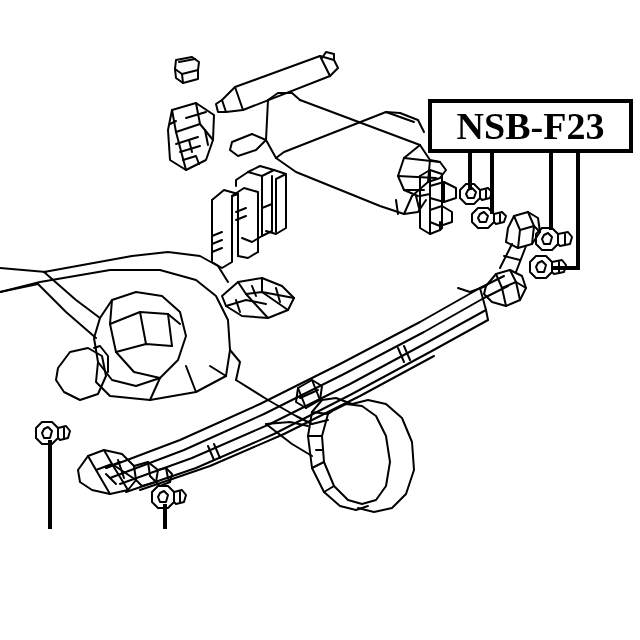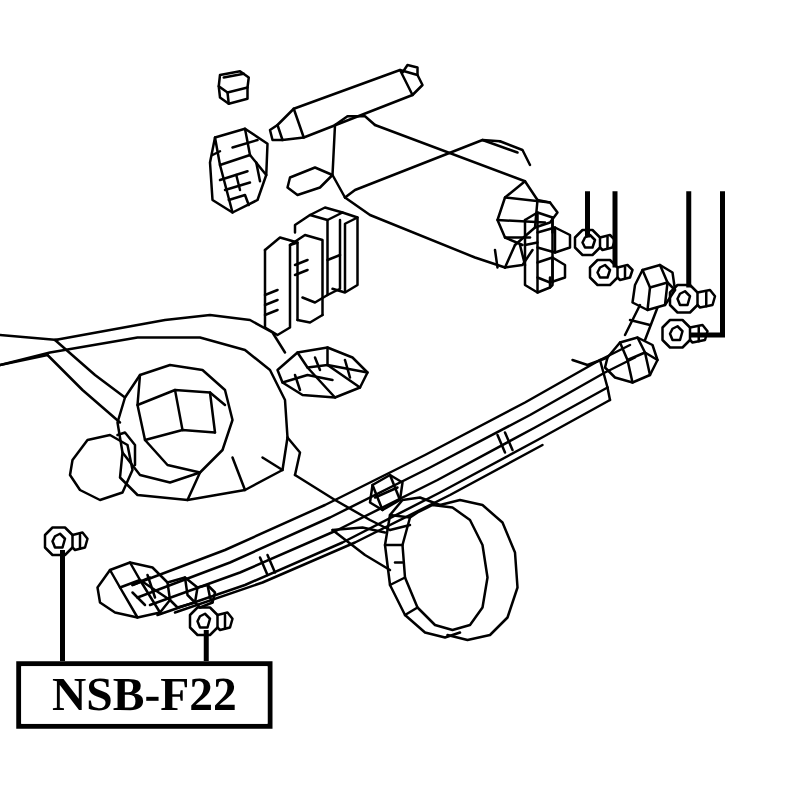"NSB-F23" div.partlabel { html: none -> <div> <div> <span>NSB-F23</span> </div> </div> }
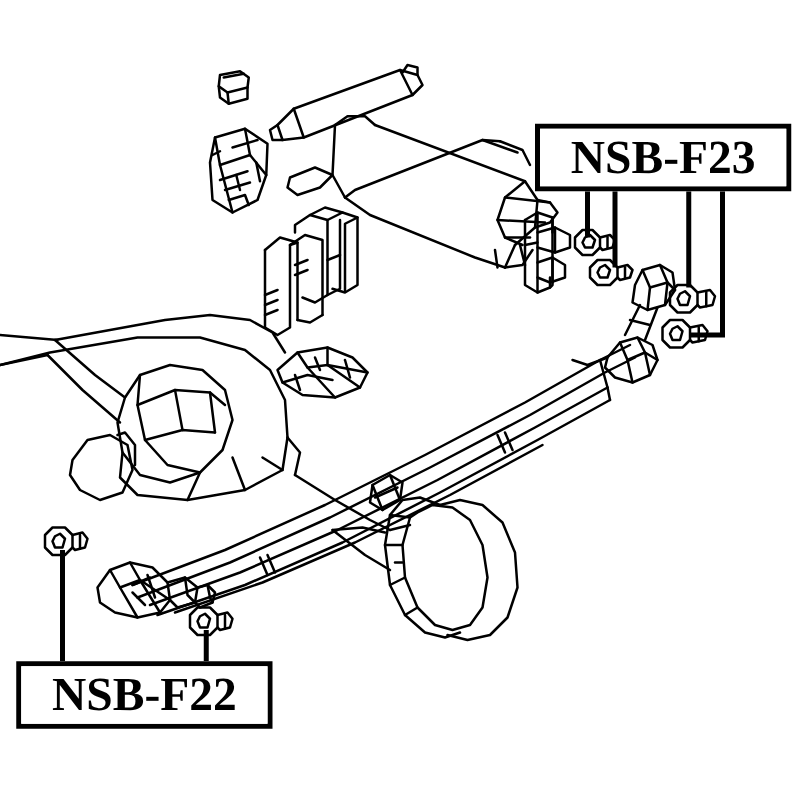"NSB-F22" div.partlabel { html: <div> <div> <span>NSB-F22</span> </div> </div> -> none }
